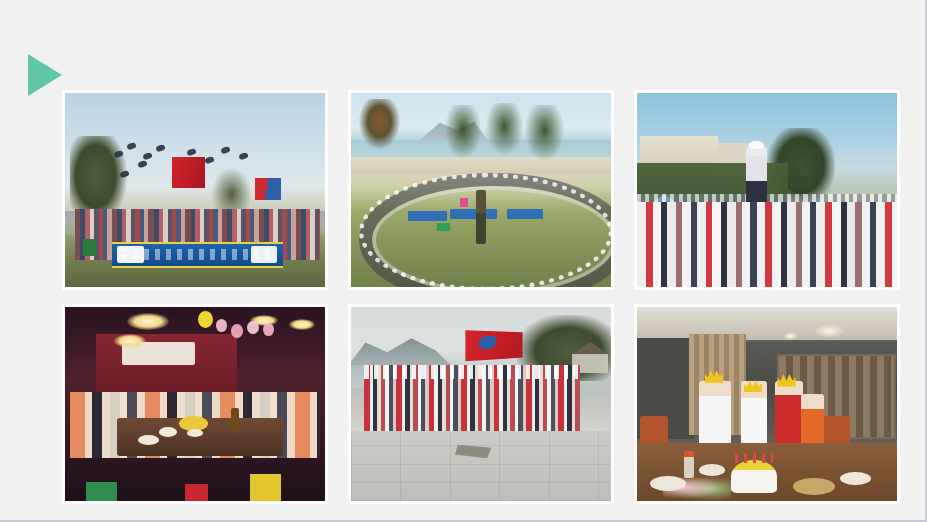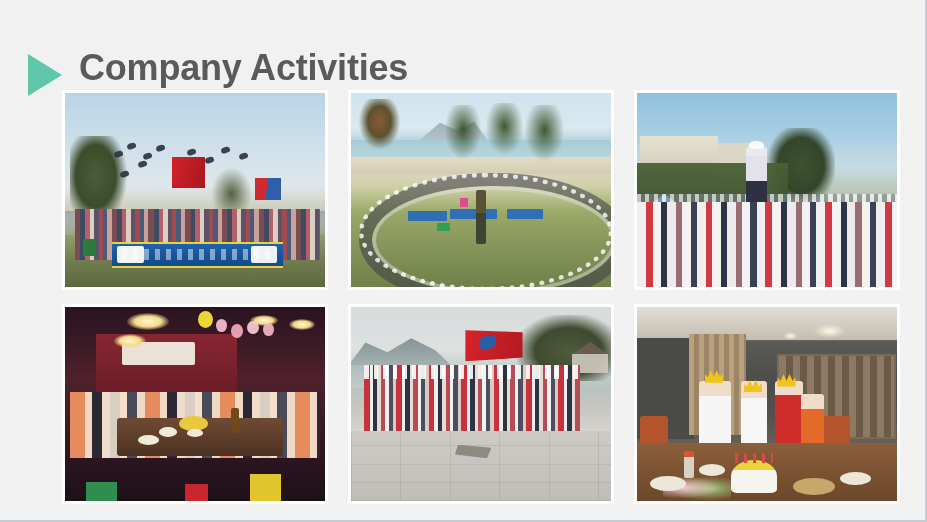"Company Activities" div.title-text { html: <div>Company Activities</div> -> none }
